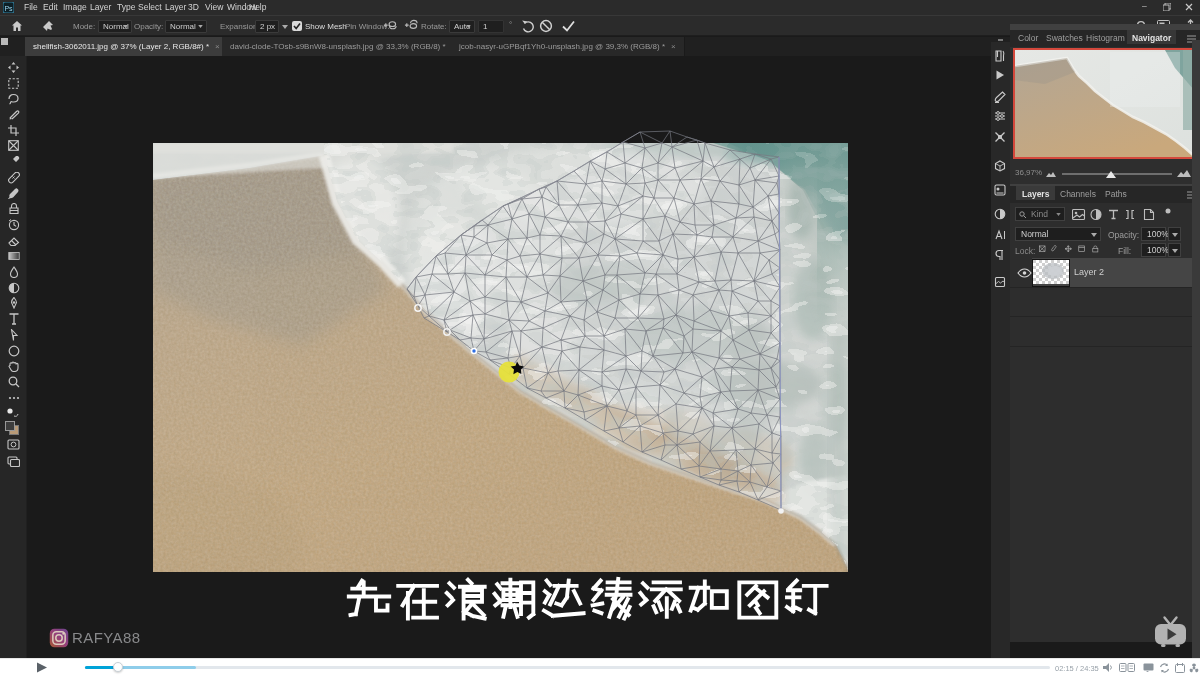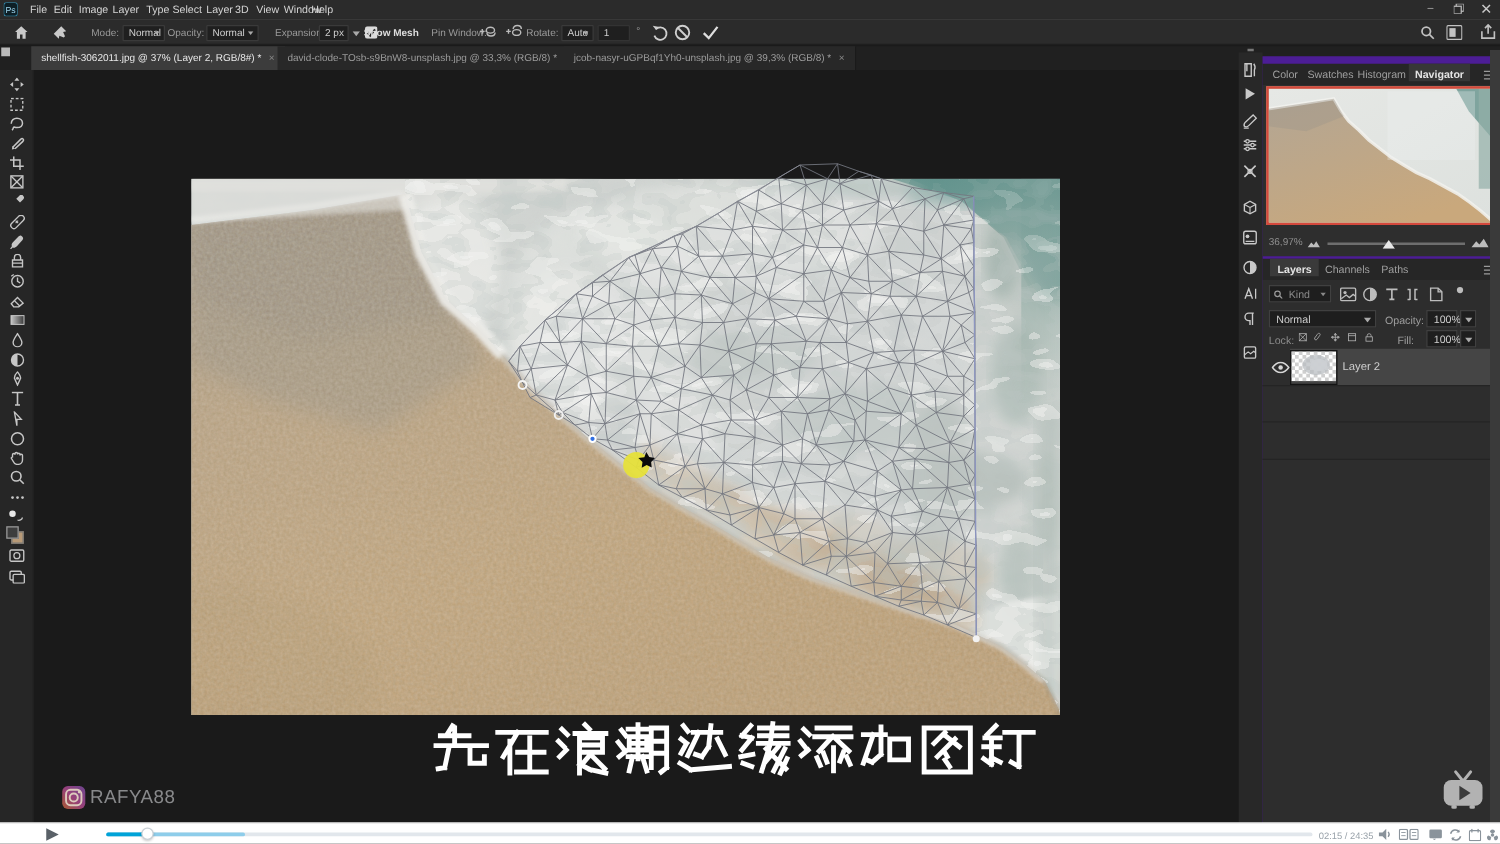"Show Mesh" span.lab { font-weight: bold -> normal; left: 291px -> 305px }
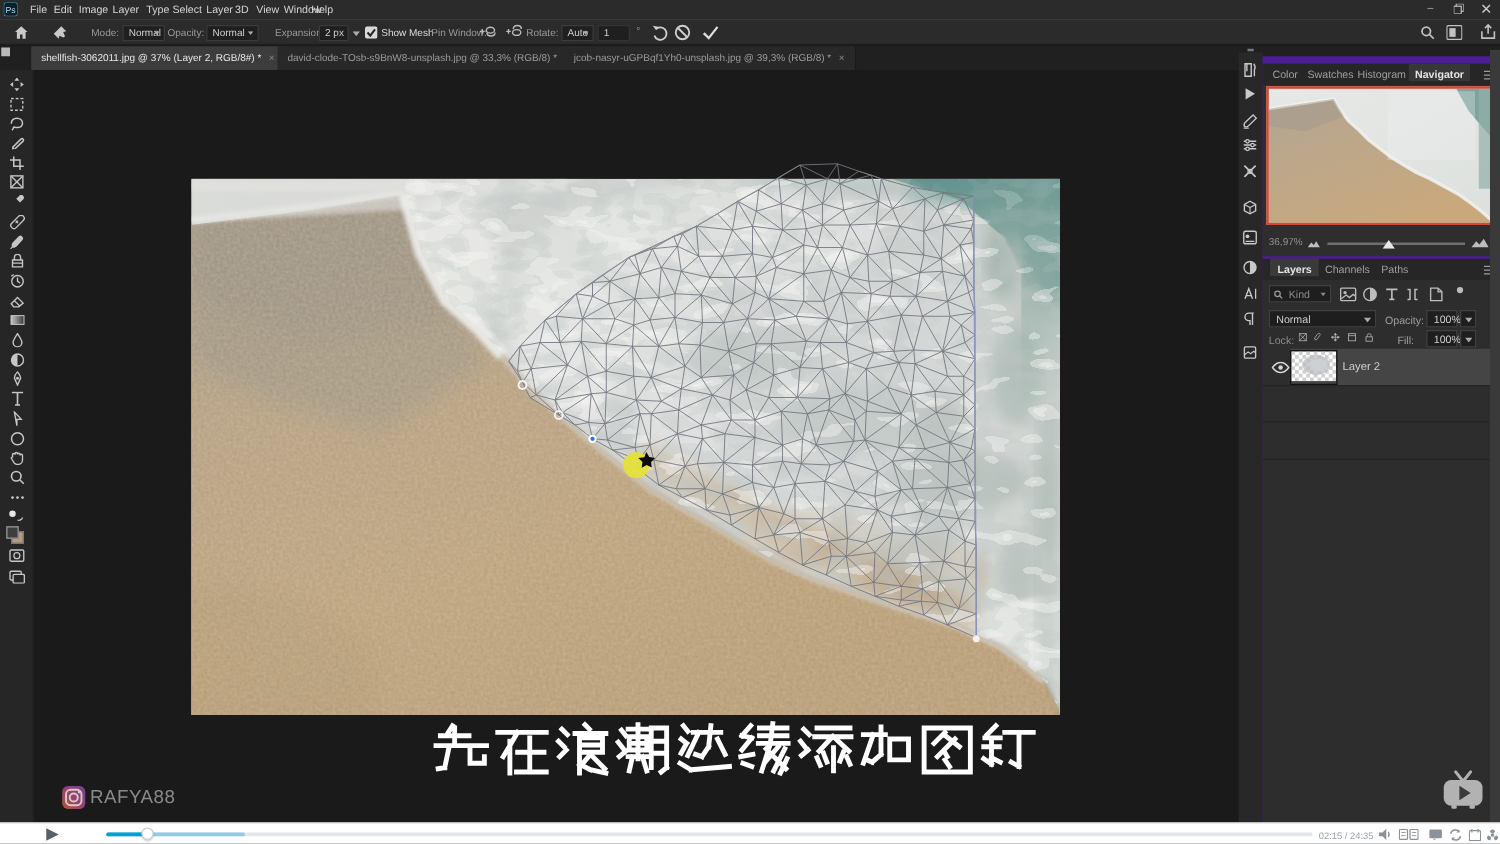"Color" .panels { background: #4c1d95 -> #404040; top: 45px -> 24px }
